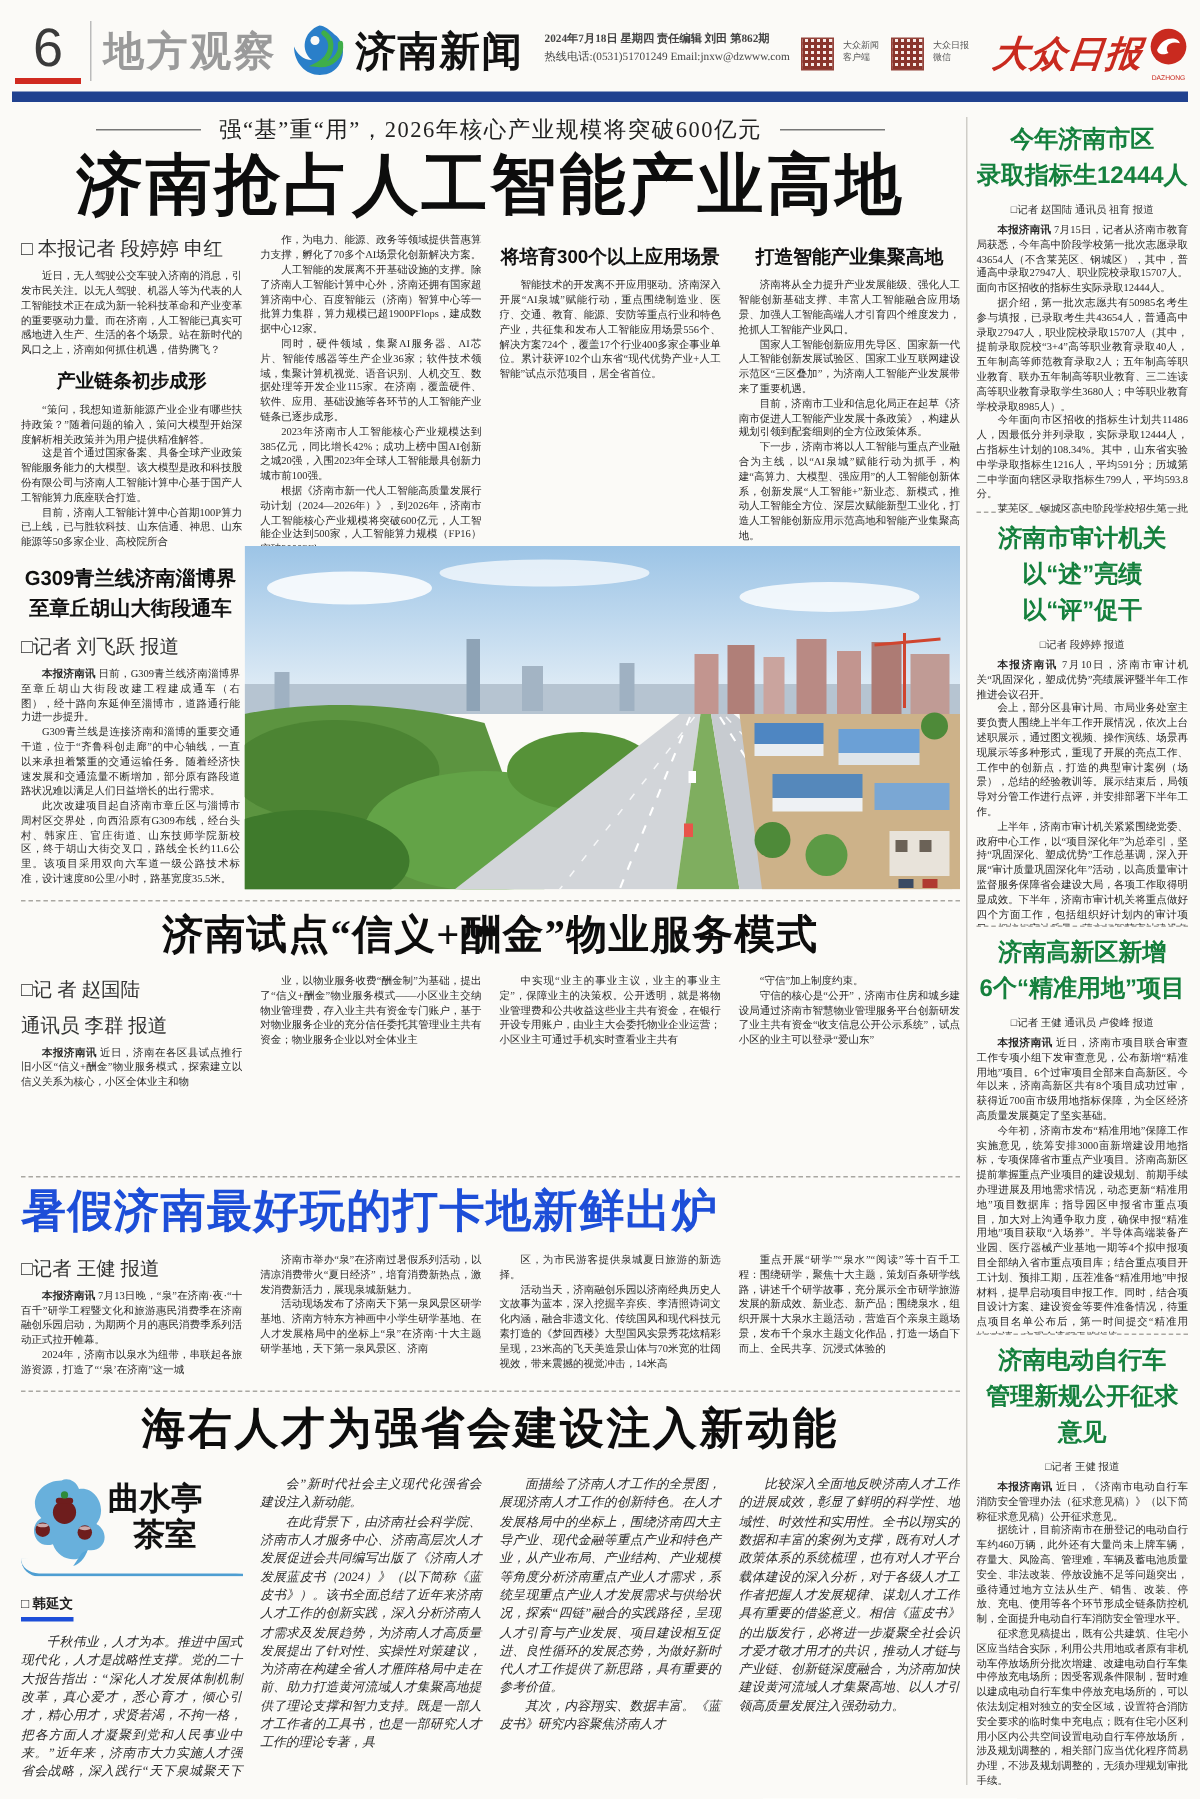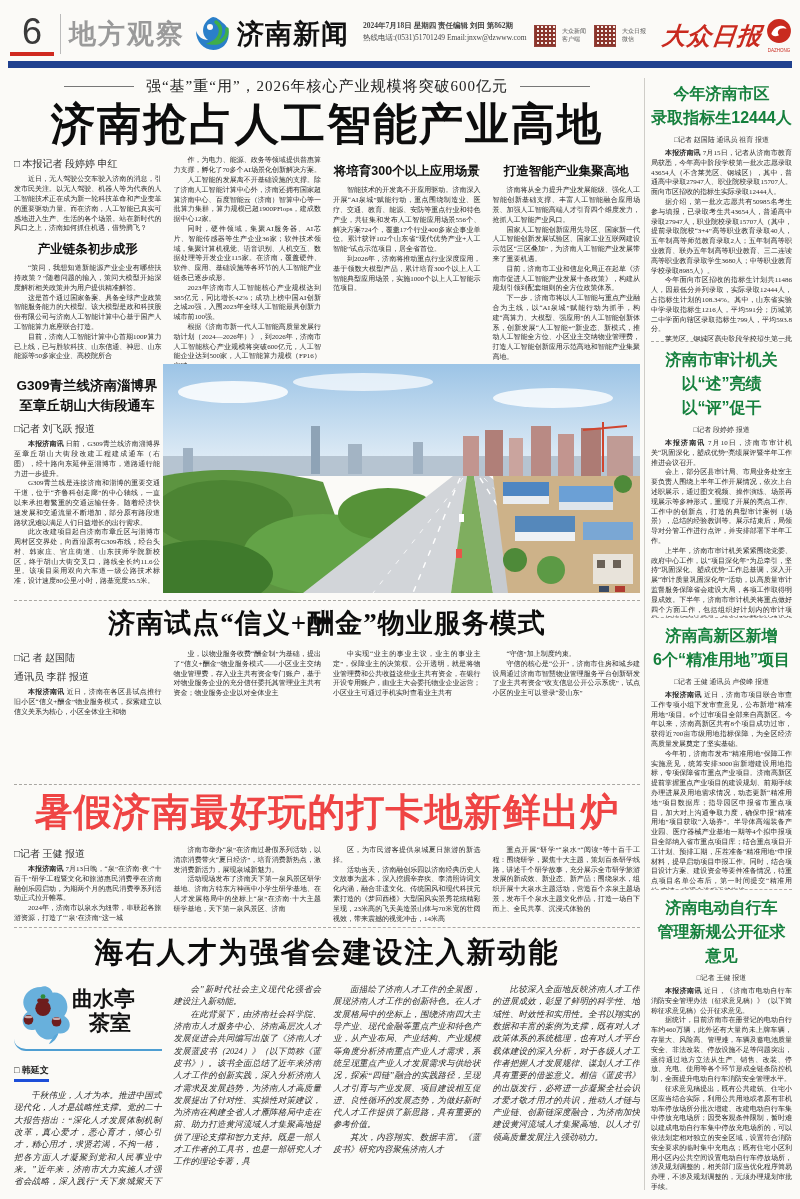"□ 本报记者 段婷婷 申红" .seg-by { font-size: 10px -> 13px }
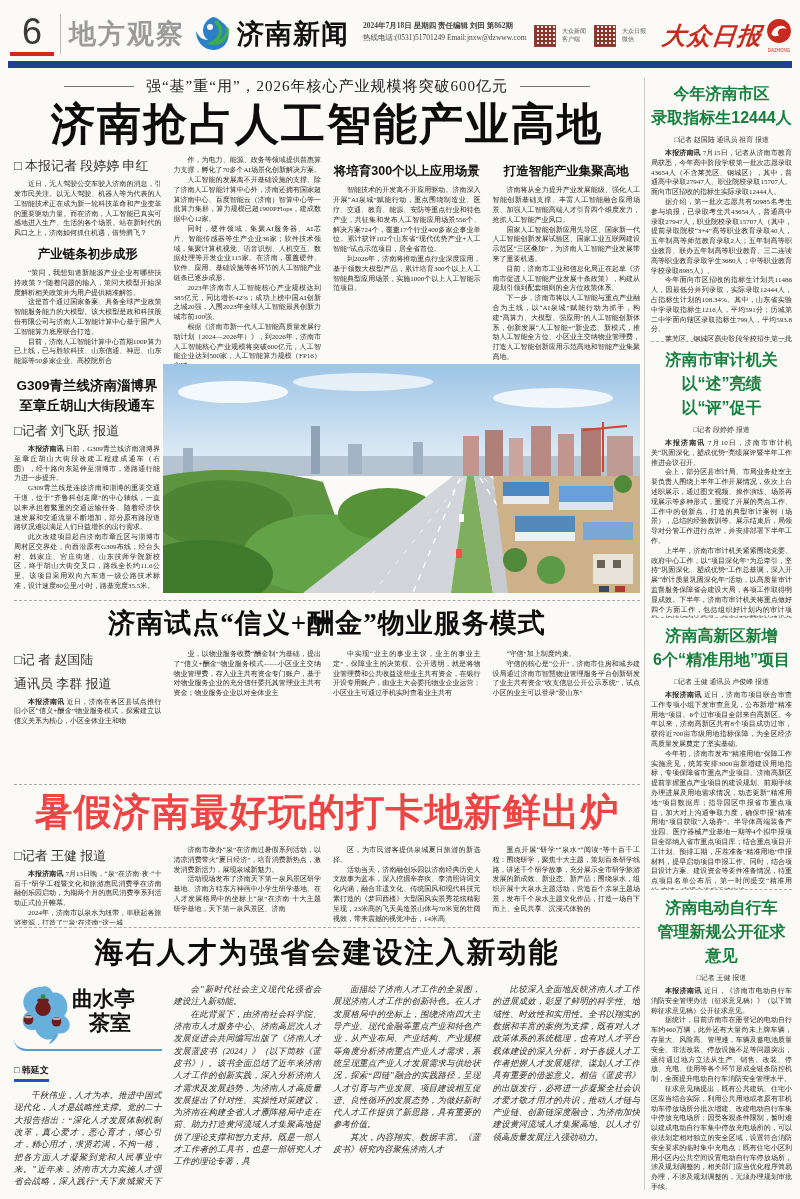"到2026年，济南将推动重点行业深度应用，基于领数大模型产品，累计培育300个以" div.seg-p { html: <div>到2026年，济南将推动重点行业深度应用，基于领数大模型产品，累计培育300个以上人工智能典型应用场景，实施1000个以上人工智能示范项目。</div> -> none }
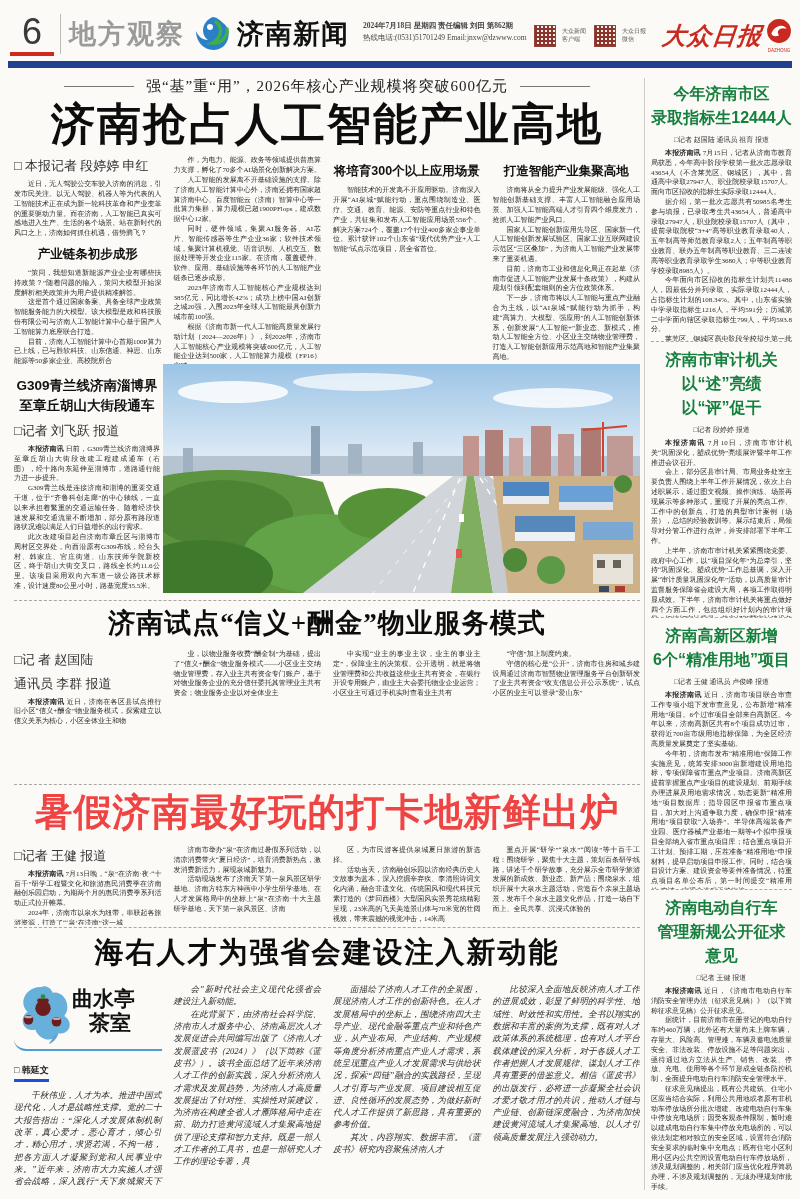"下一步，济南市将以人工智能与重点产业融合为主线，以“AI泉城”赋能行动为抓手，构" div.seg-p { text: 小区业主交纳物业管理费 -> 深层次赋能新型工业化 }
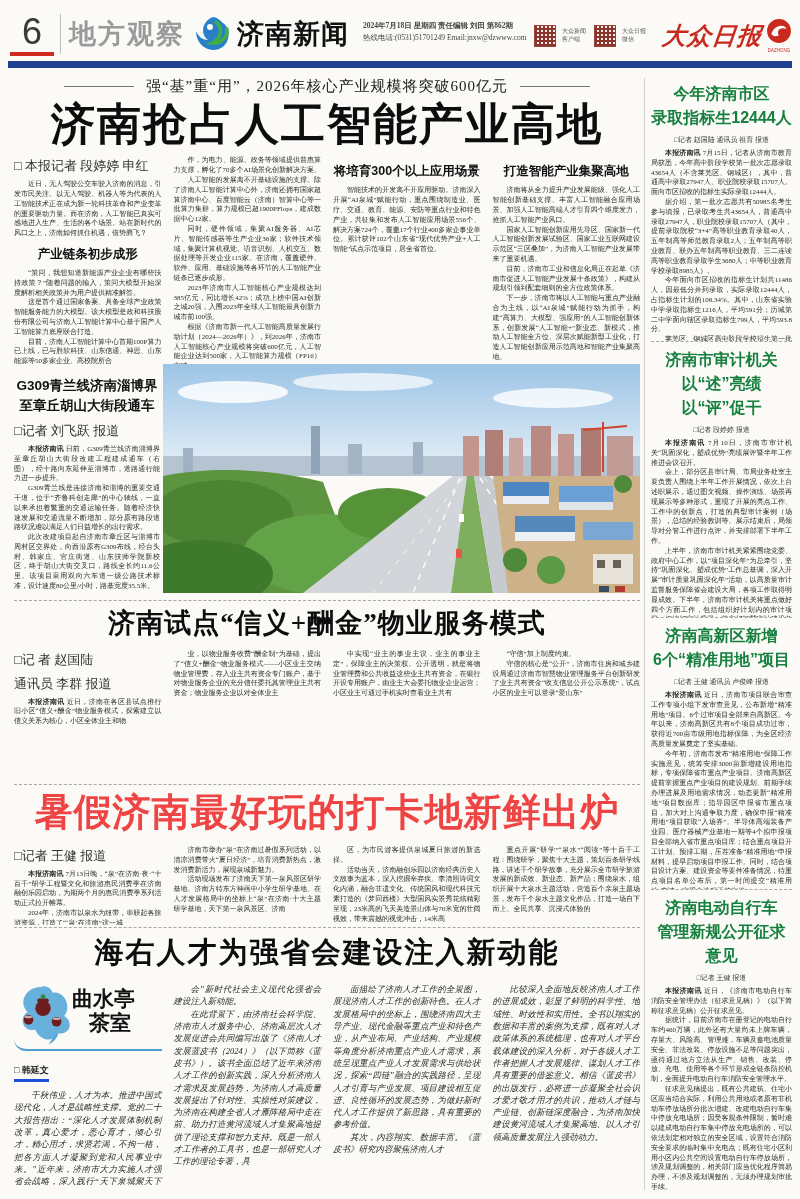"暑假济南最好玩的打卡地新鲜出炉" .shujia h2 { color: #ef4444 -> #1d4ed8; font-size: 38px -> 30px; text-align: center -> left }
